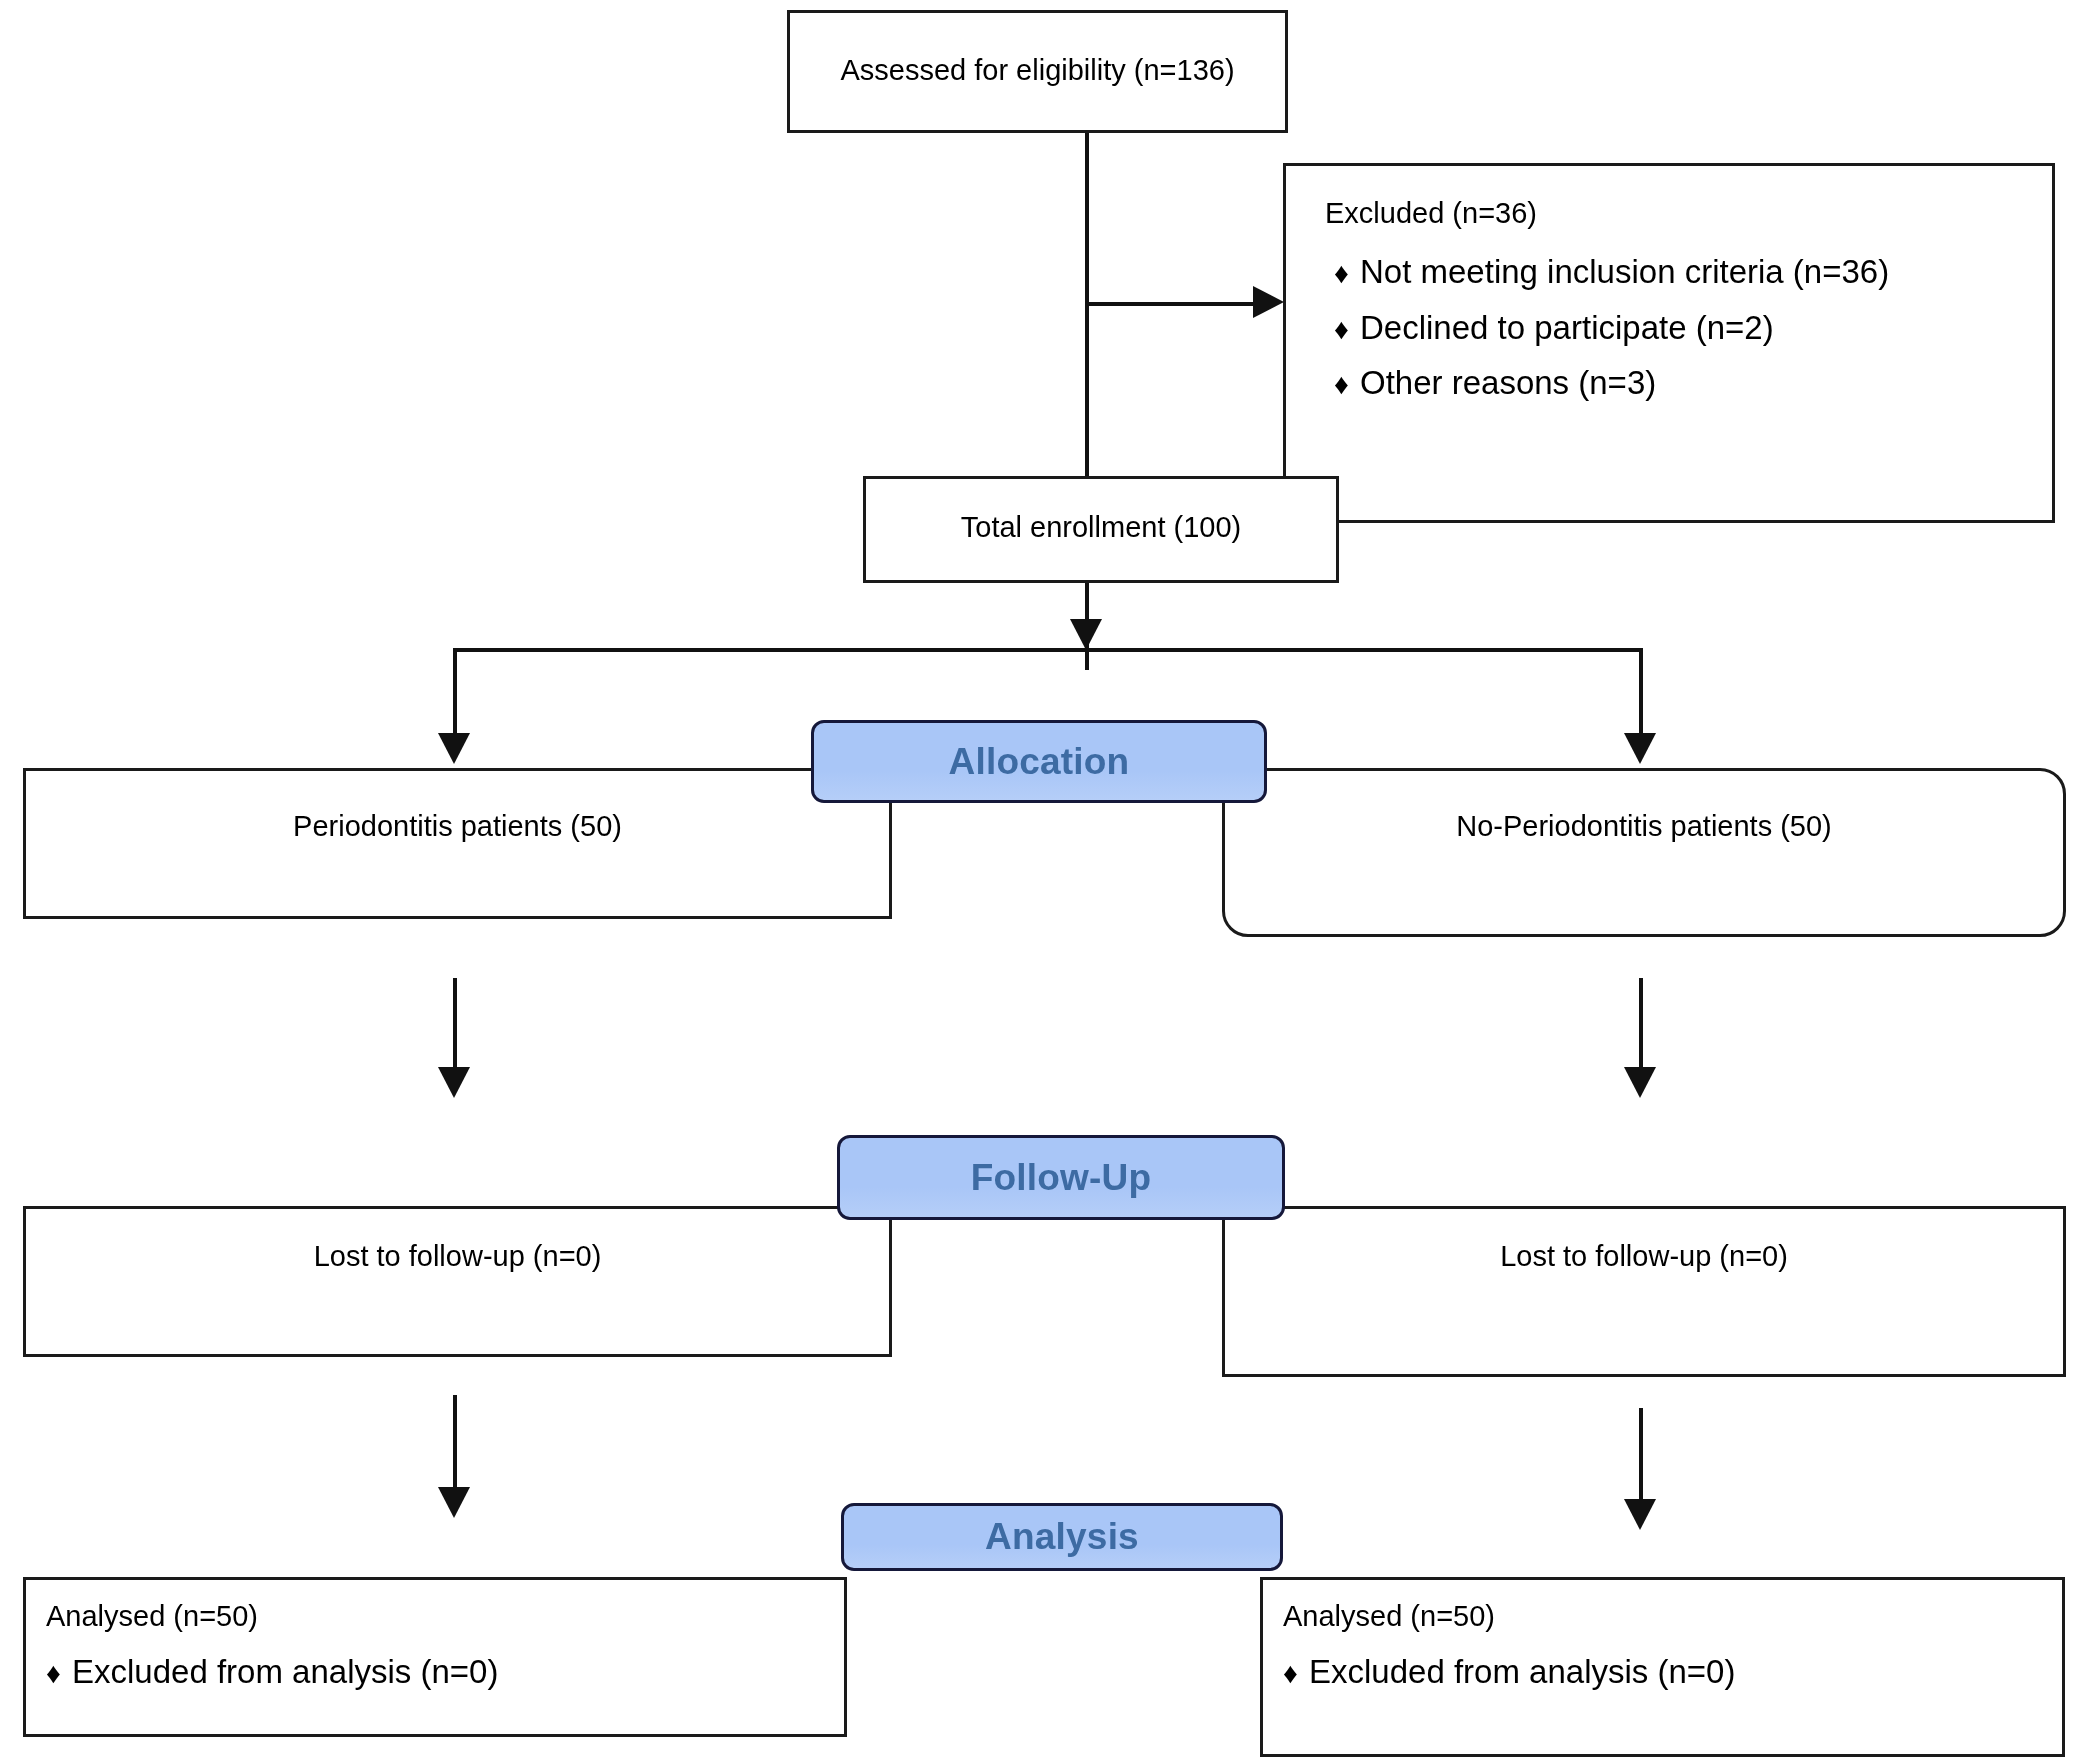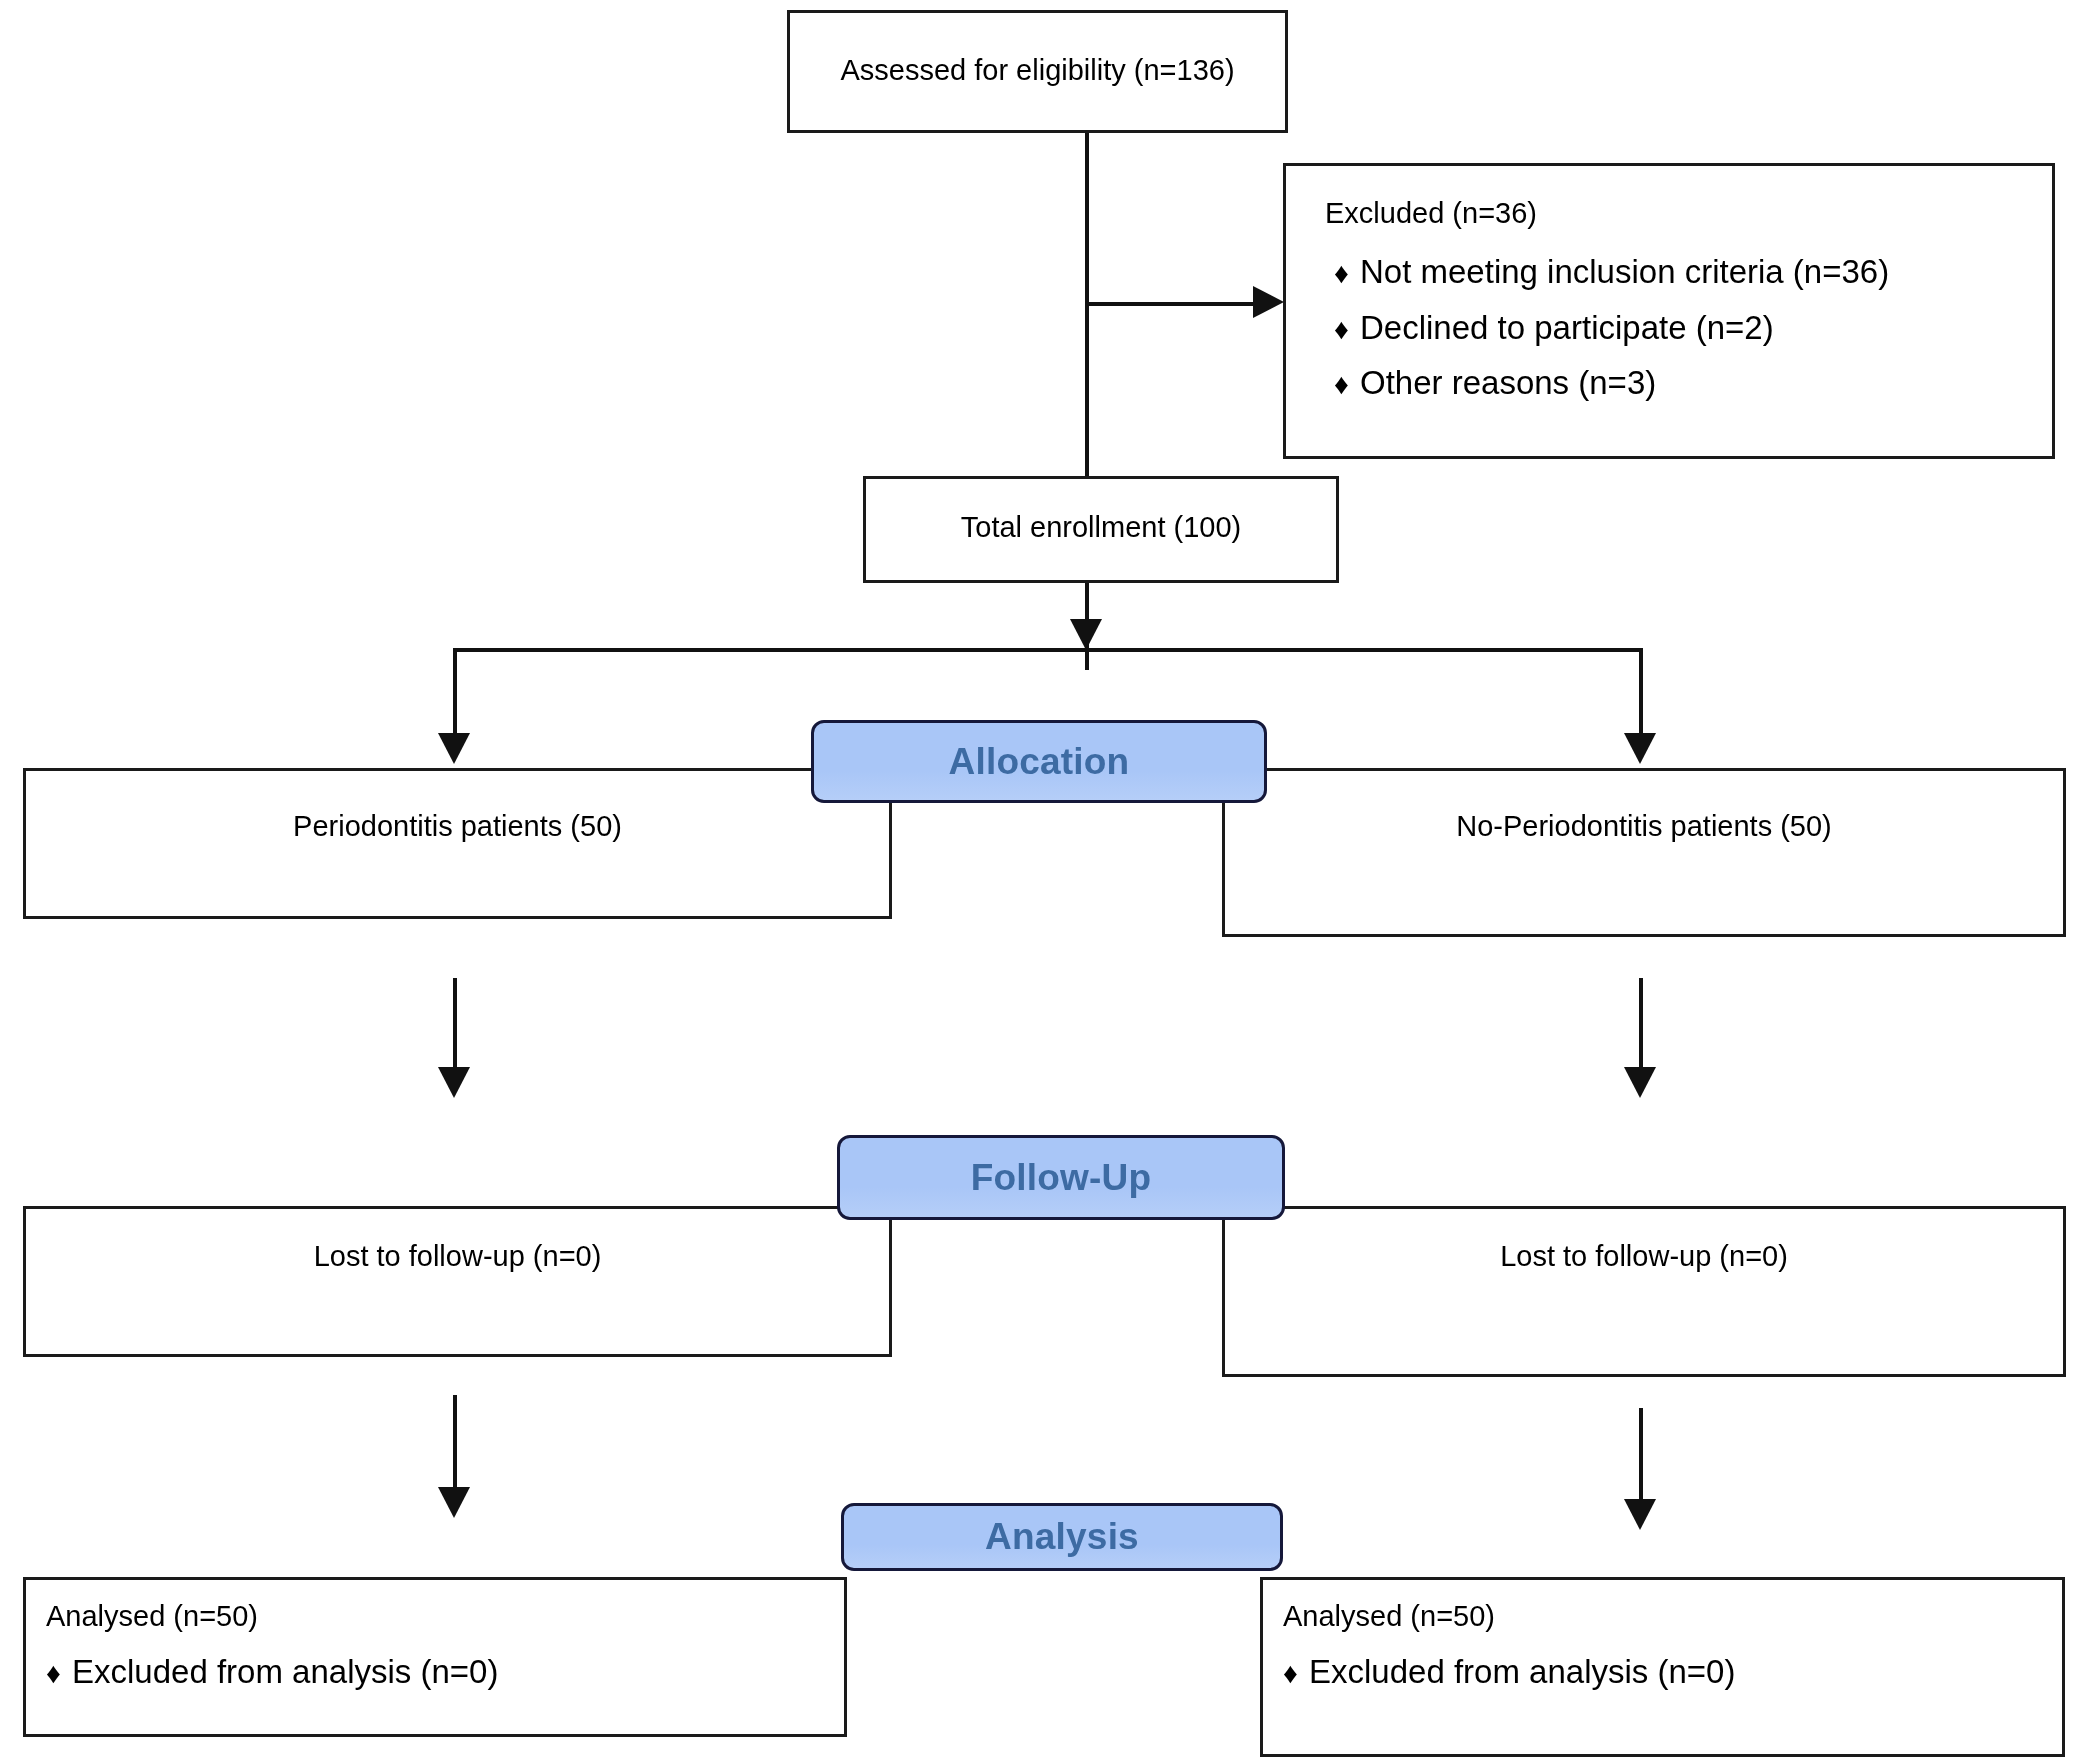"Excluded (n=36)" div.flow-box { height: 296px -> 360px }
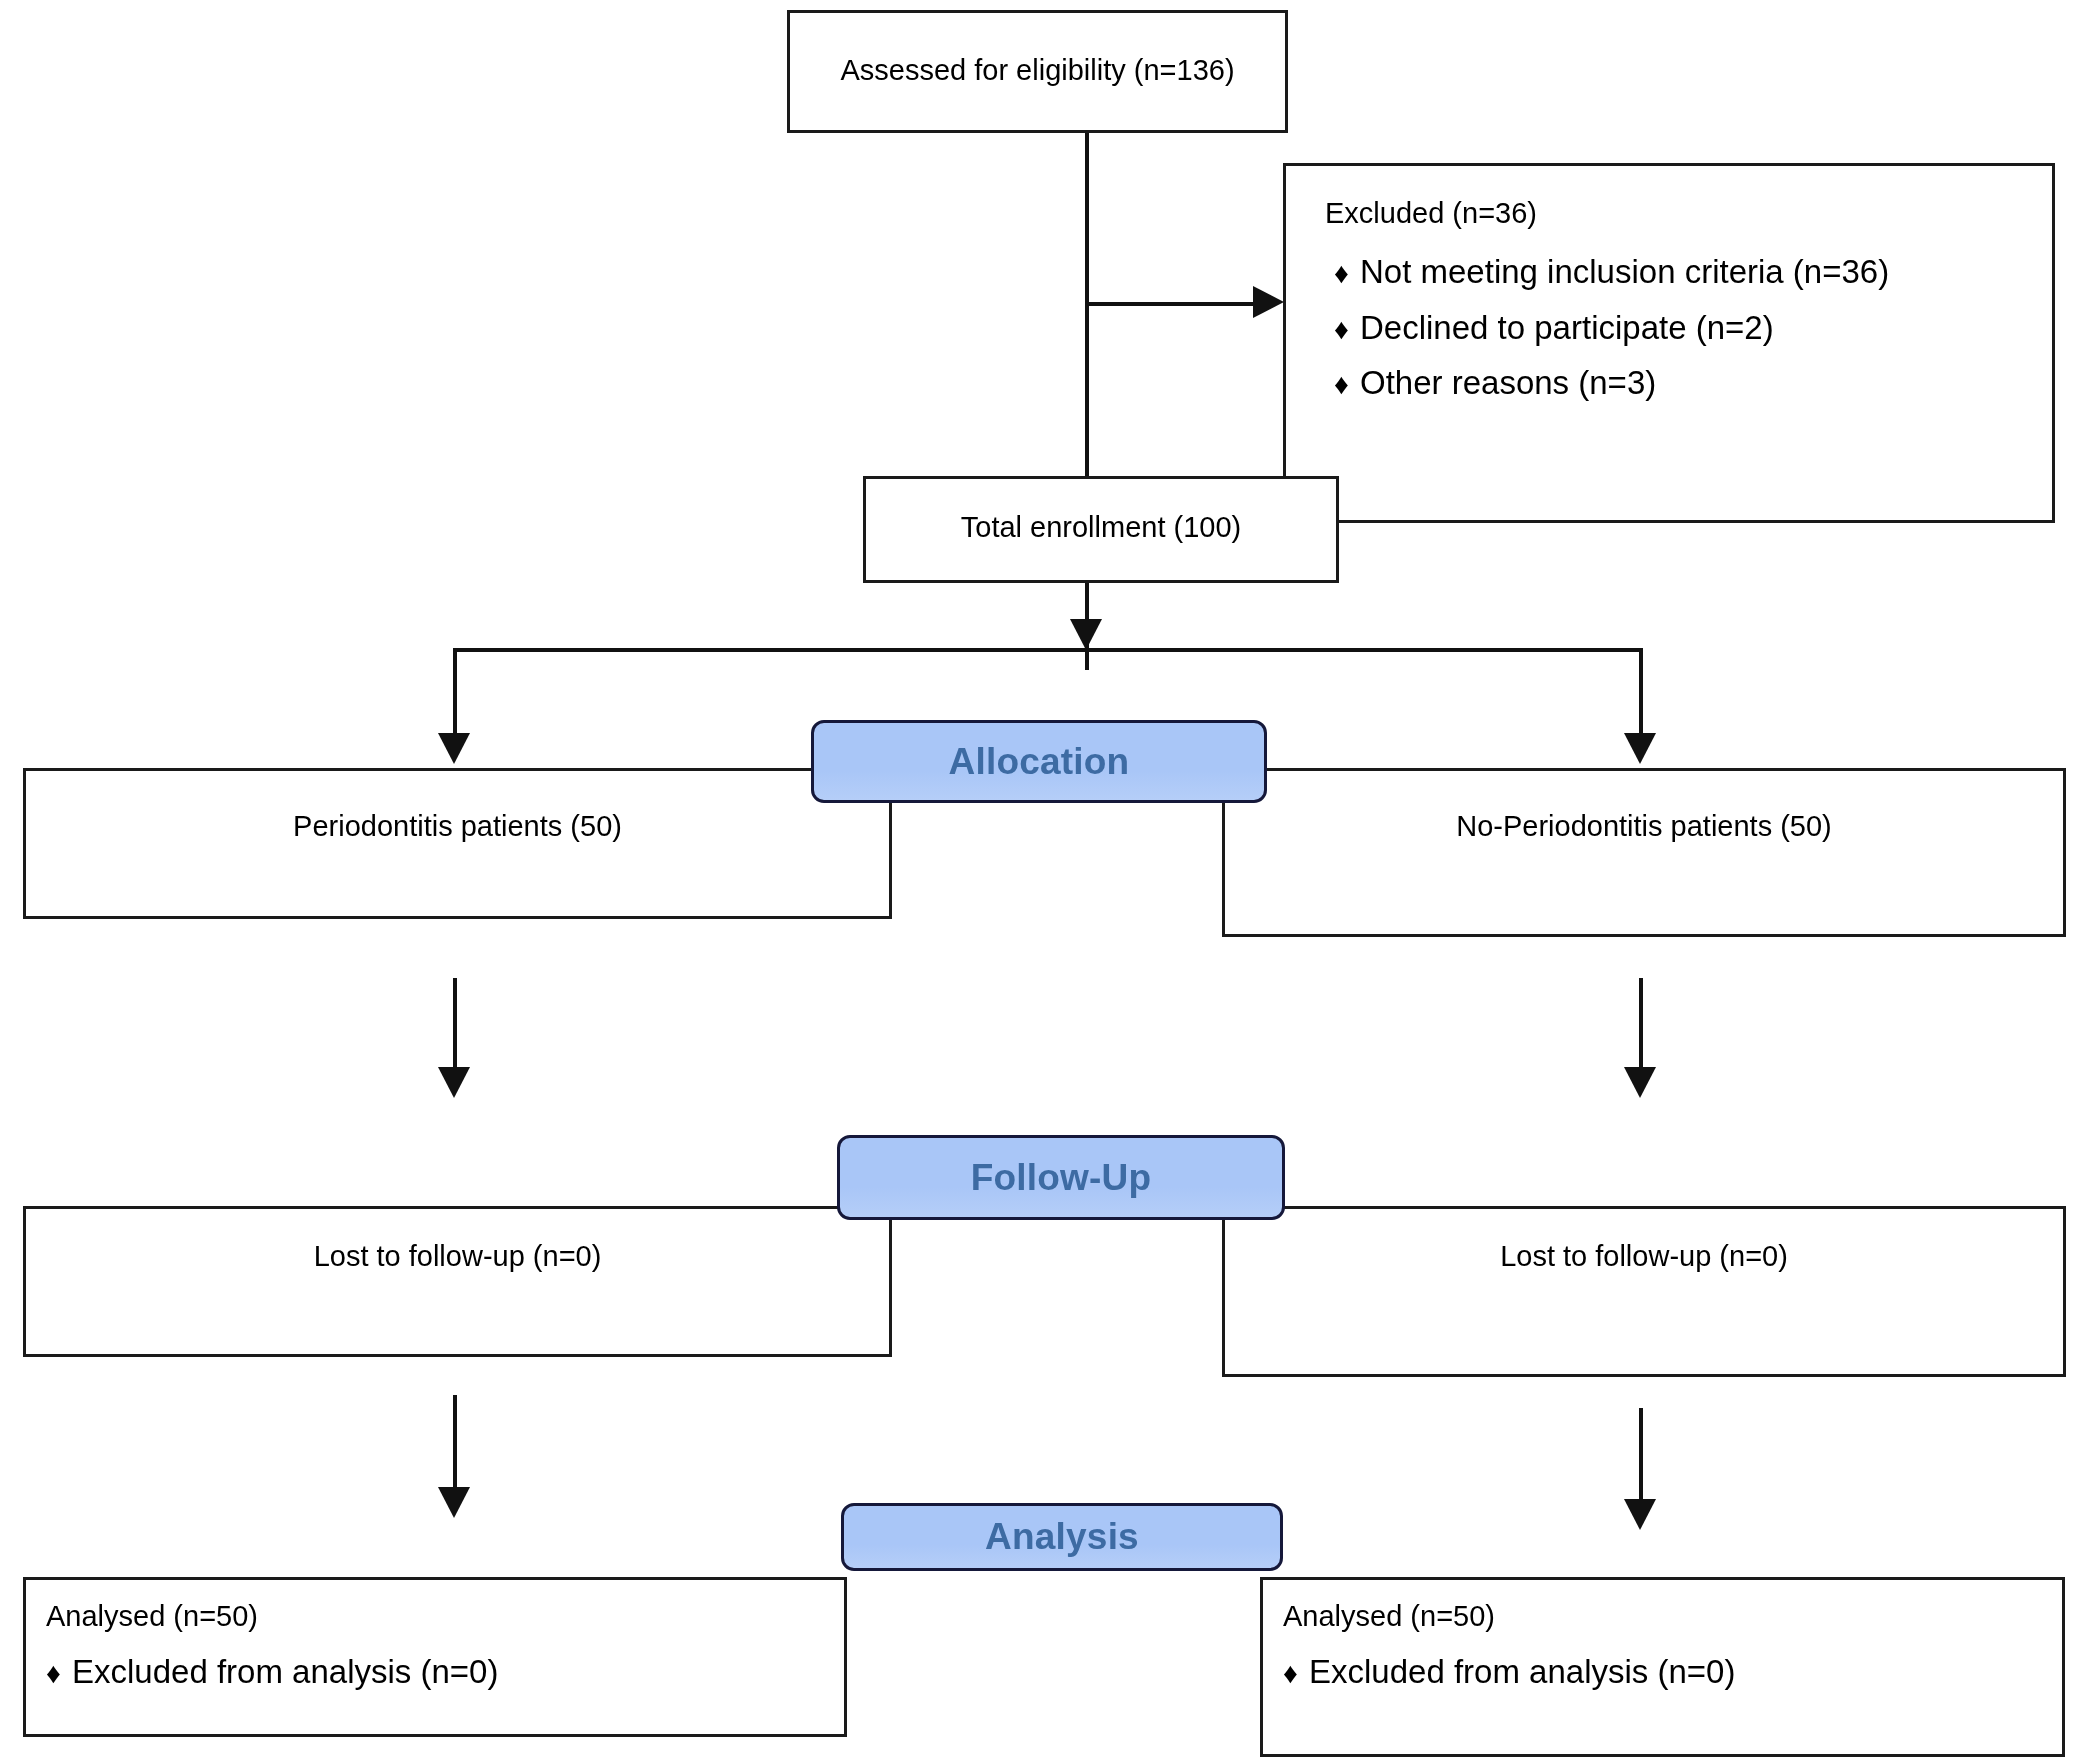"No-Periodontitis patients (50)" div.flow-box { border-radius: none -> 26px }
